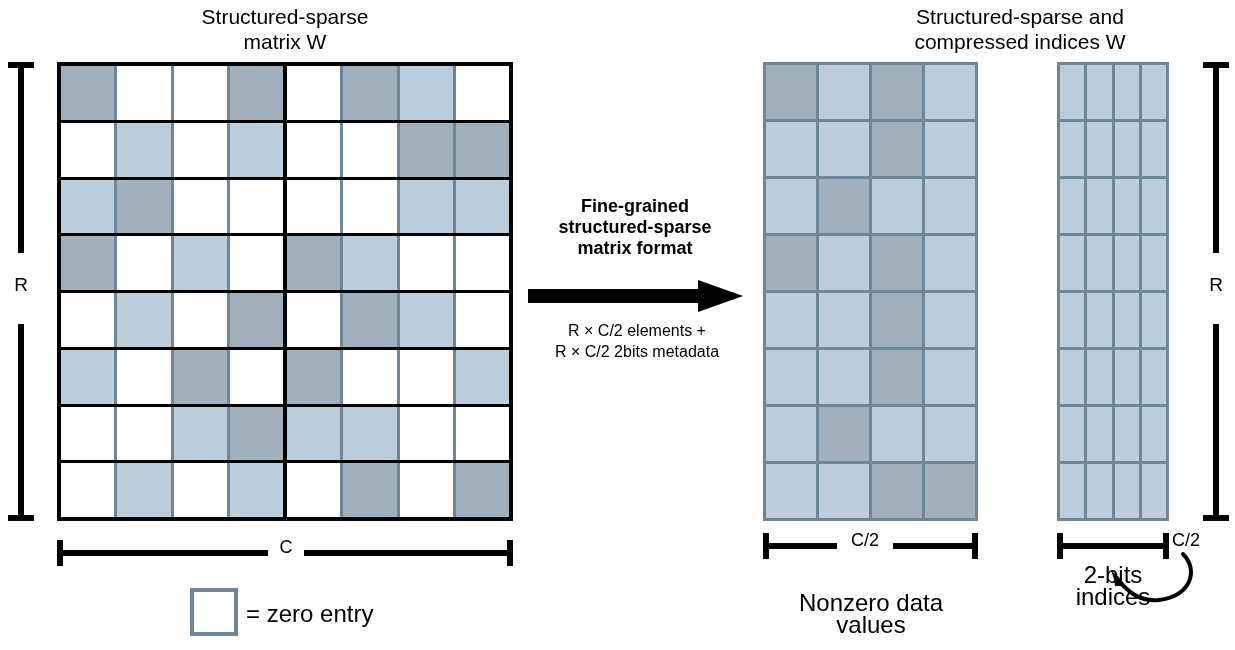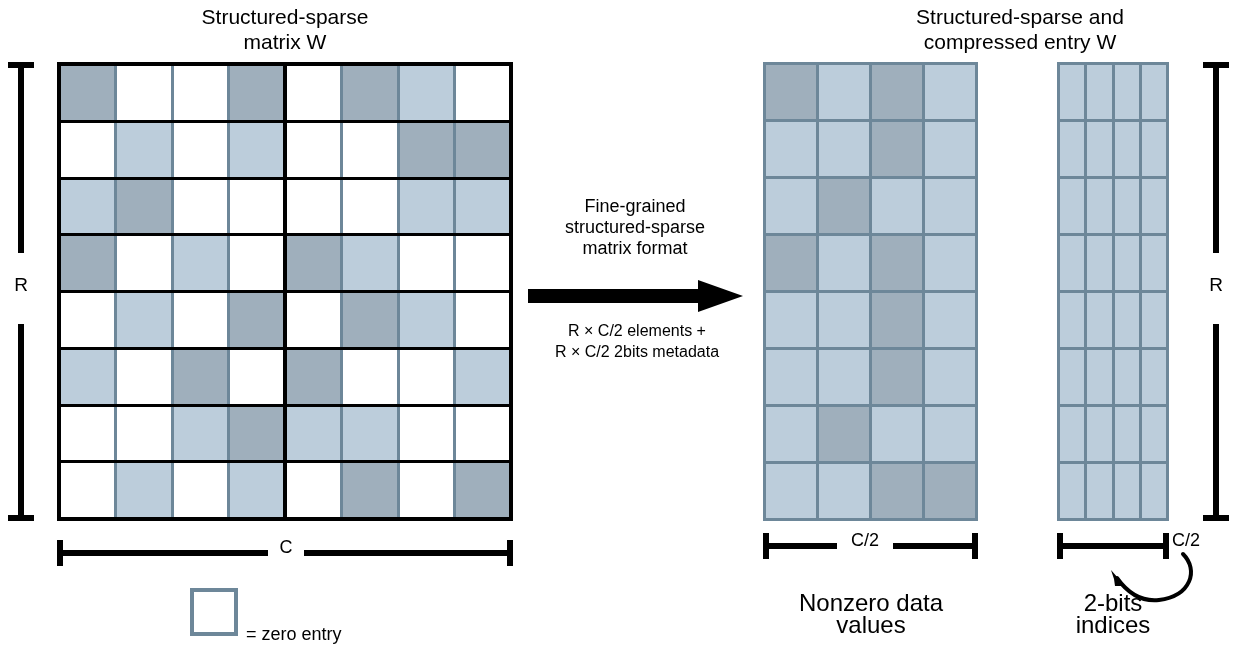"Structured-sparse and" div.abs { text: entry -> indices }
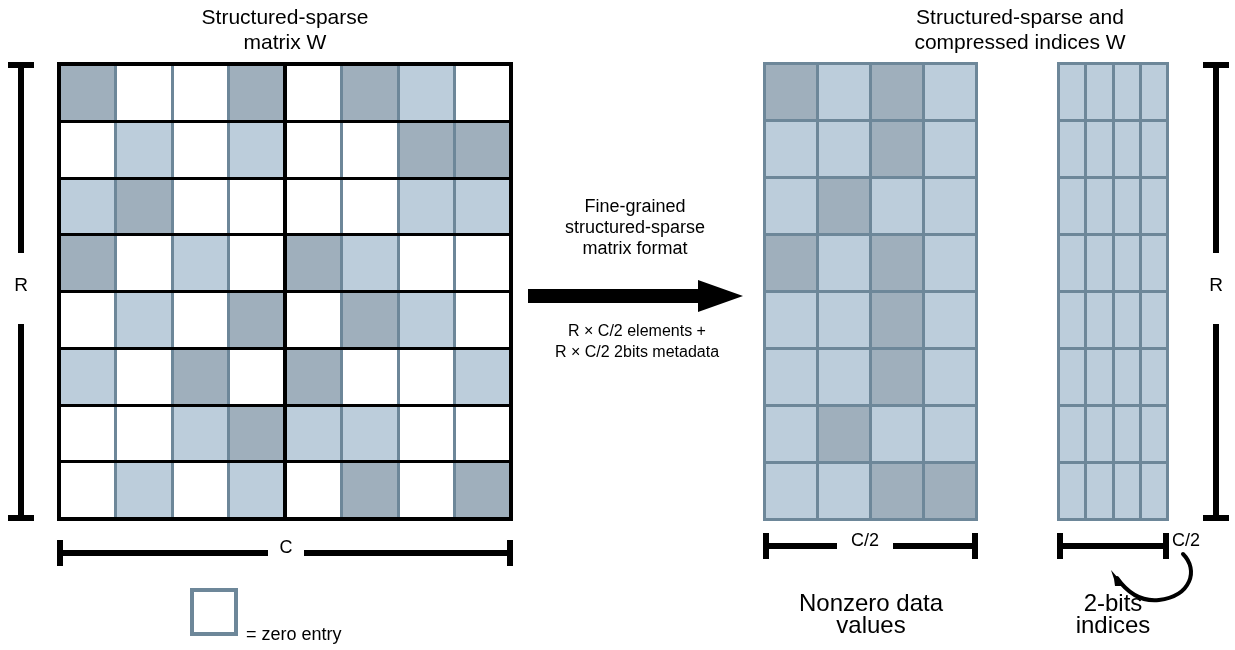"Fine-grained" #arrow-title { font-weight: normal -> bold }
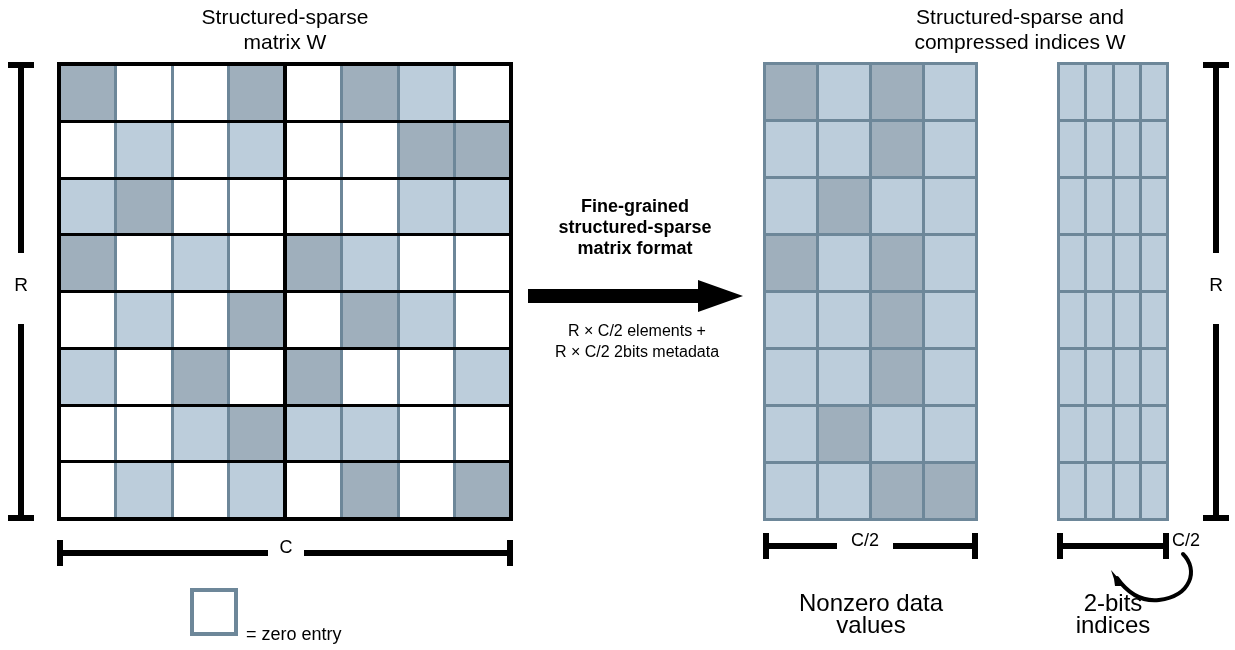"2-bits" #index-caption { top: 592px -> 564px }
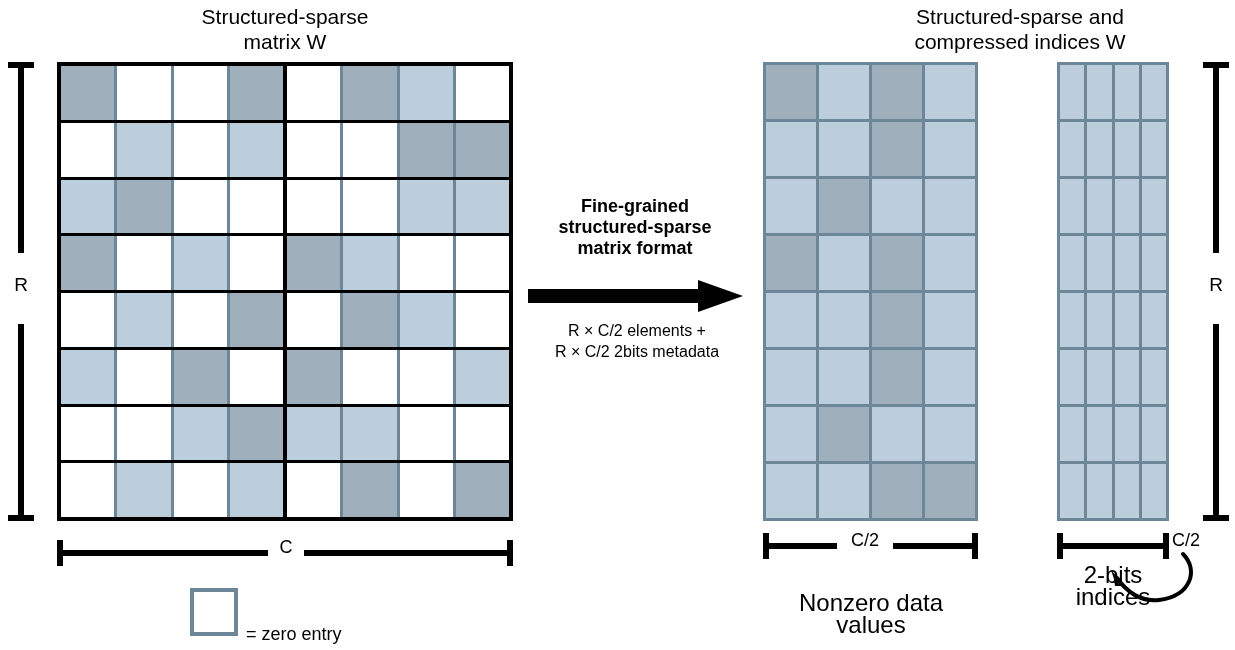"= zero entry" #legend-text { font-size: 18px -> 24px; top: 624px -> 600px }
